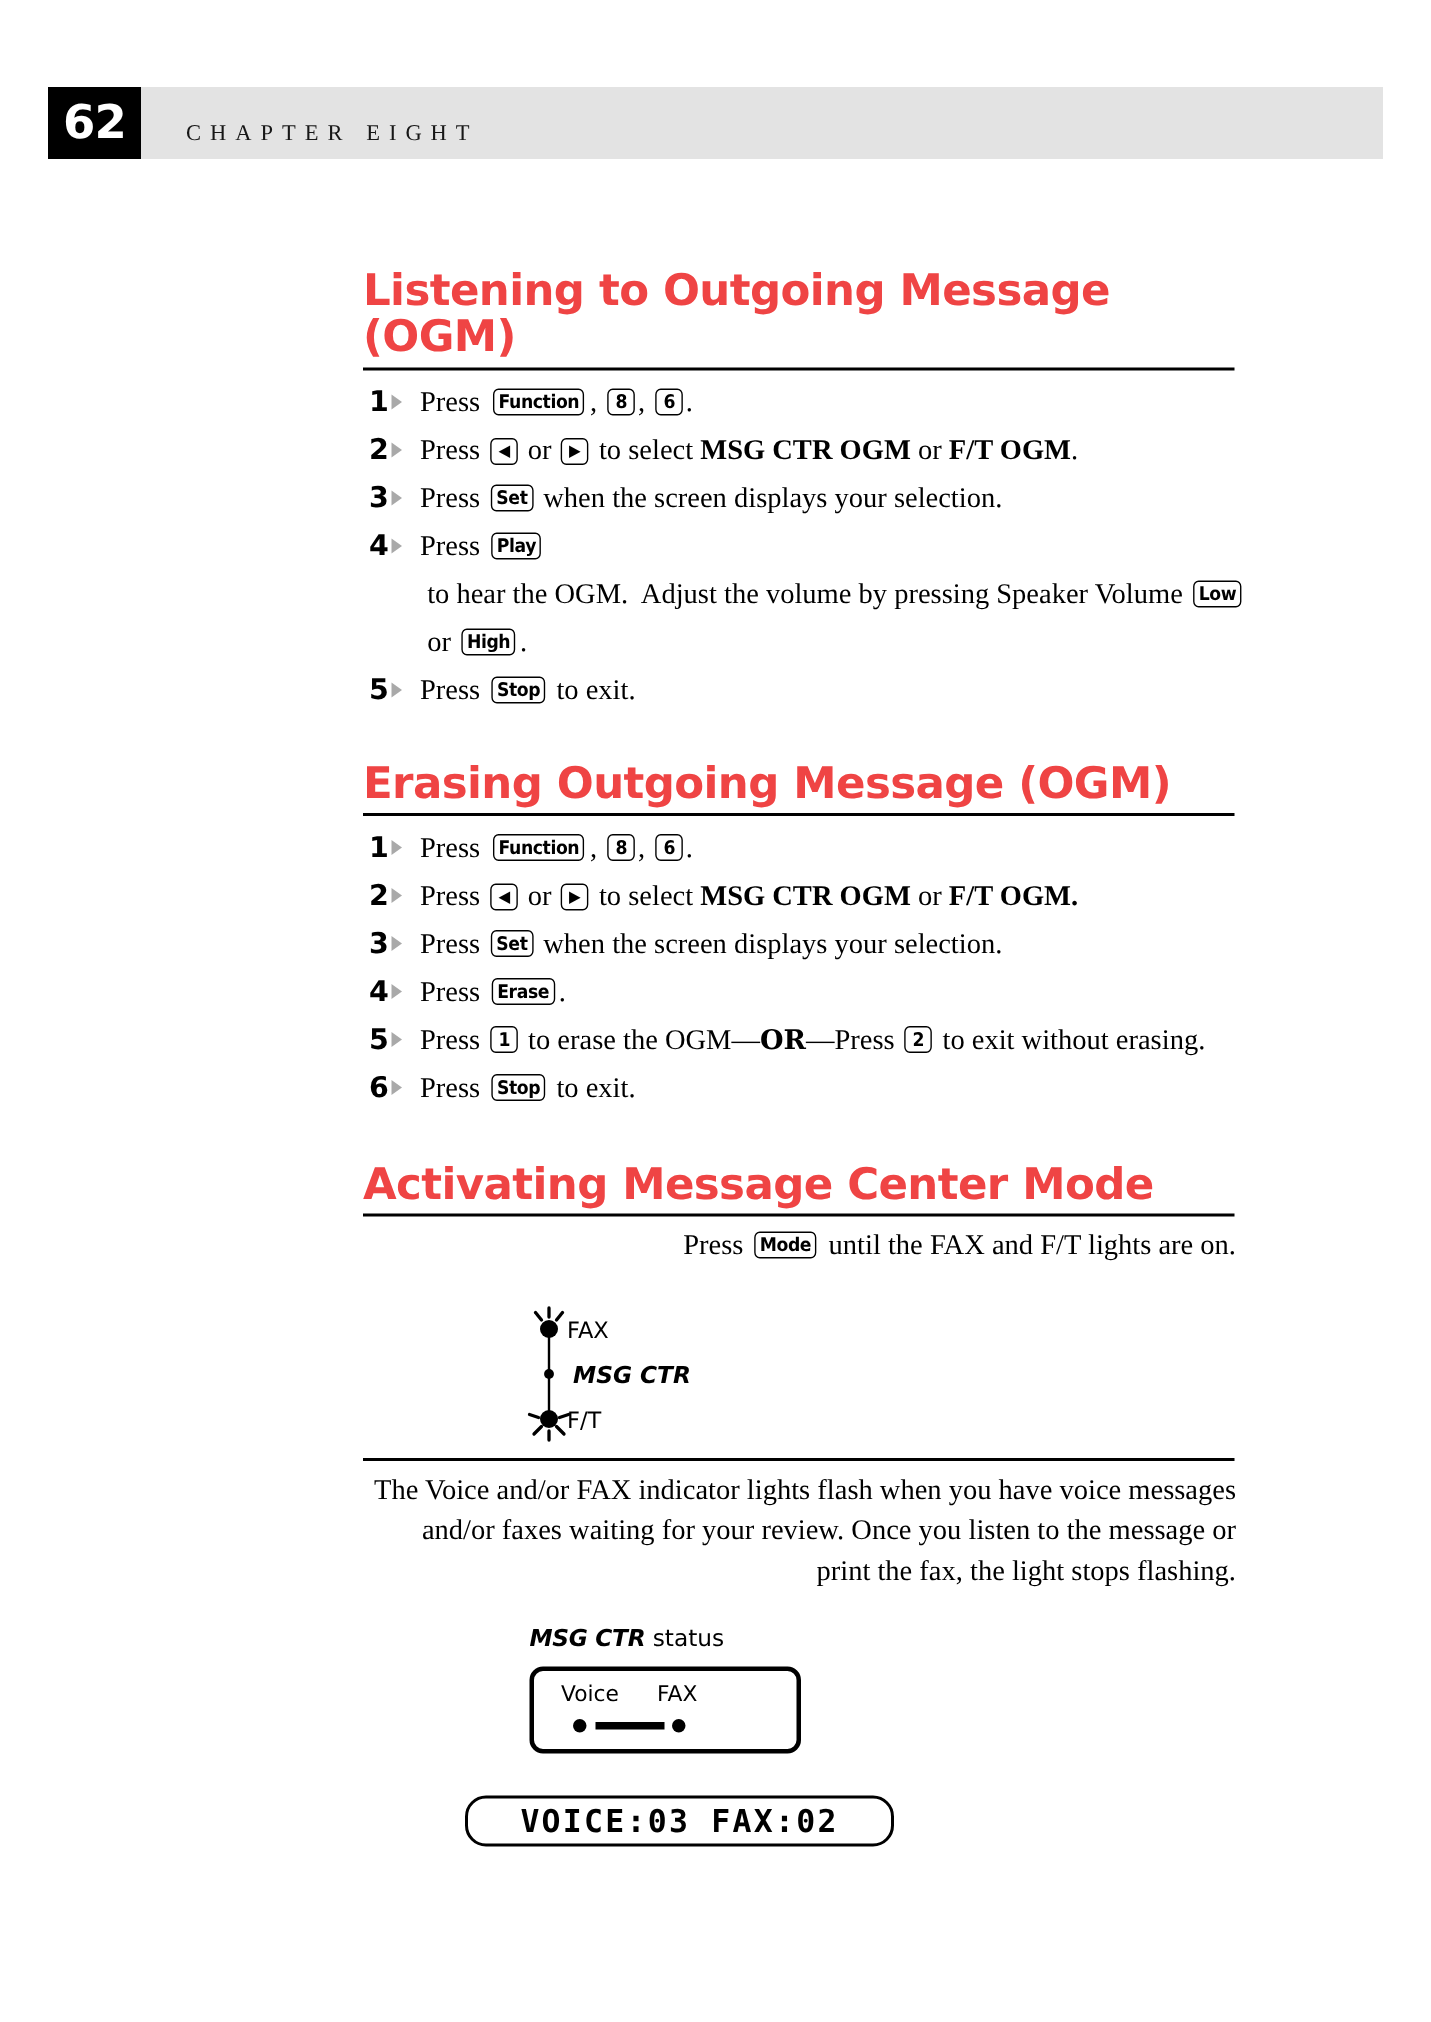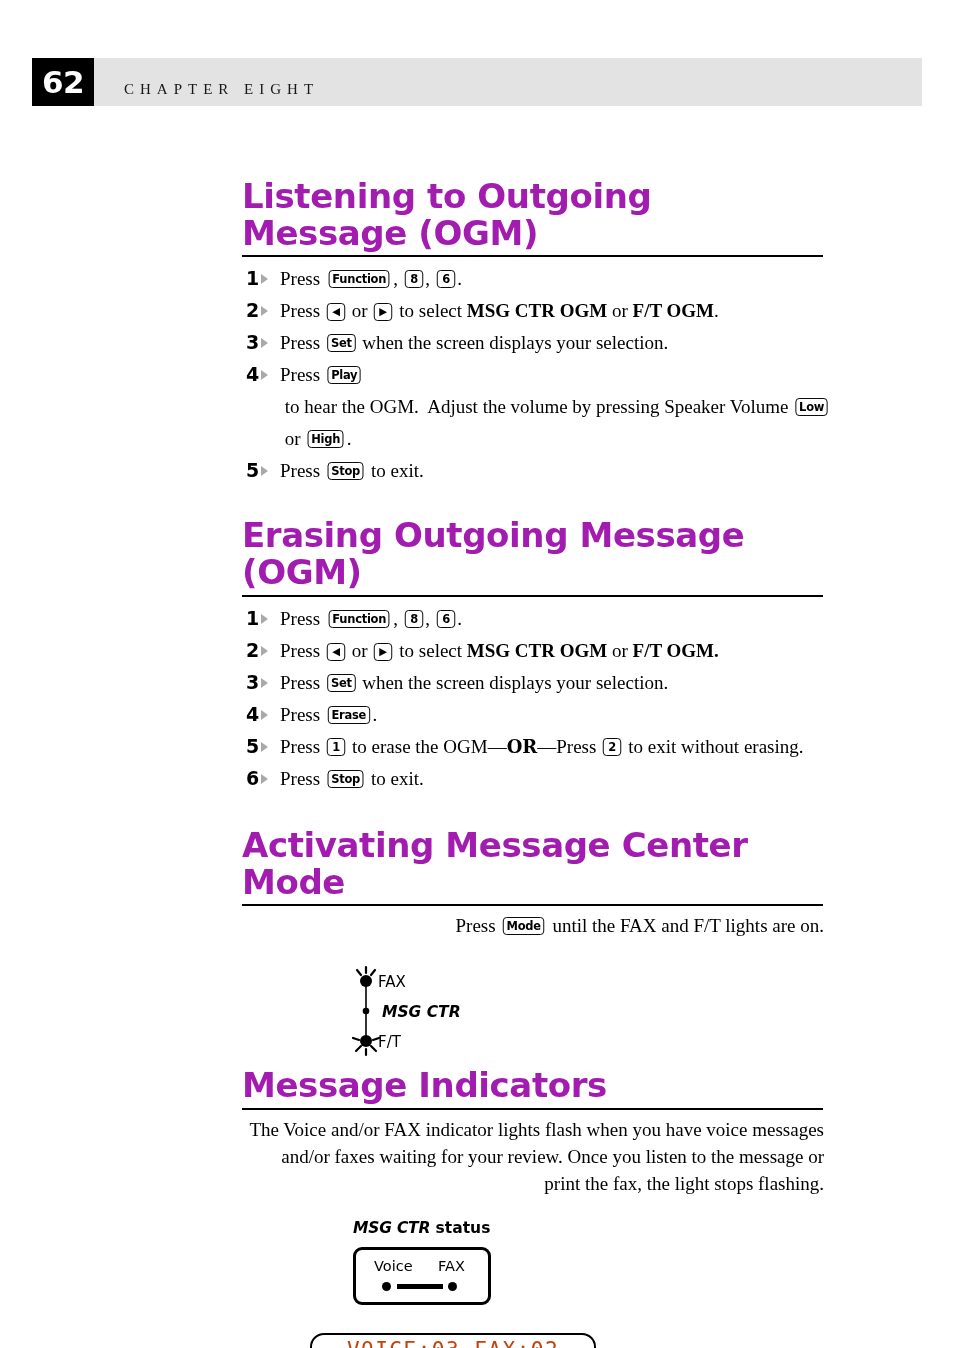"Listening to Outgoing Message (OGM)" h2.heading { color: #a21caf -> #ef4444; font-size: 34px -> 29px }
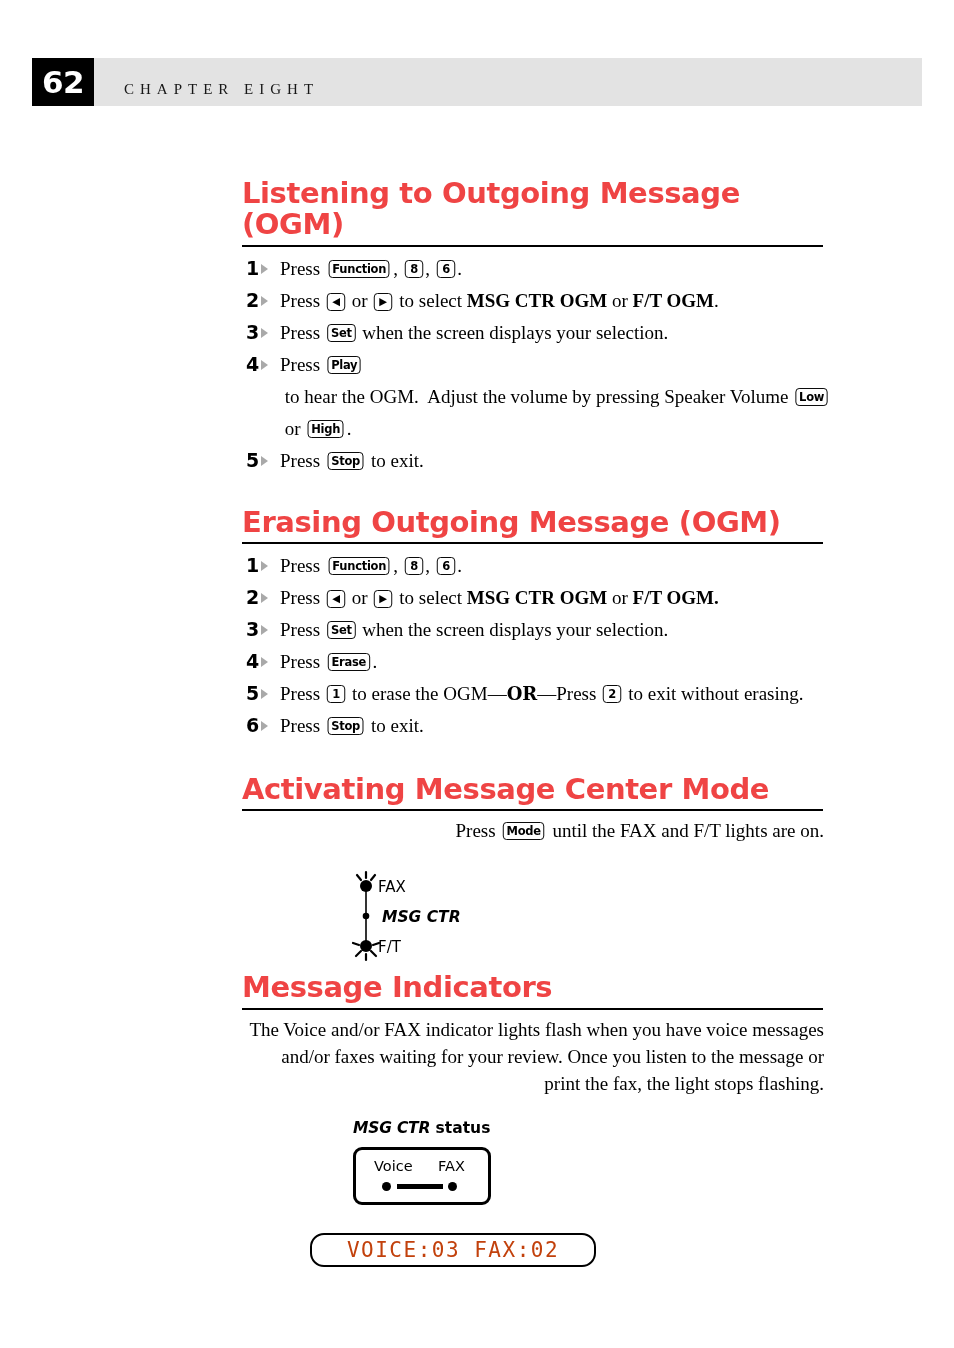"Message Indicators" h2.heading { html: <h2>Message Indicators</h2> -> none }
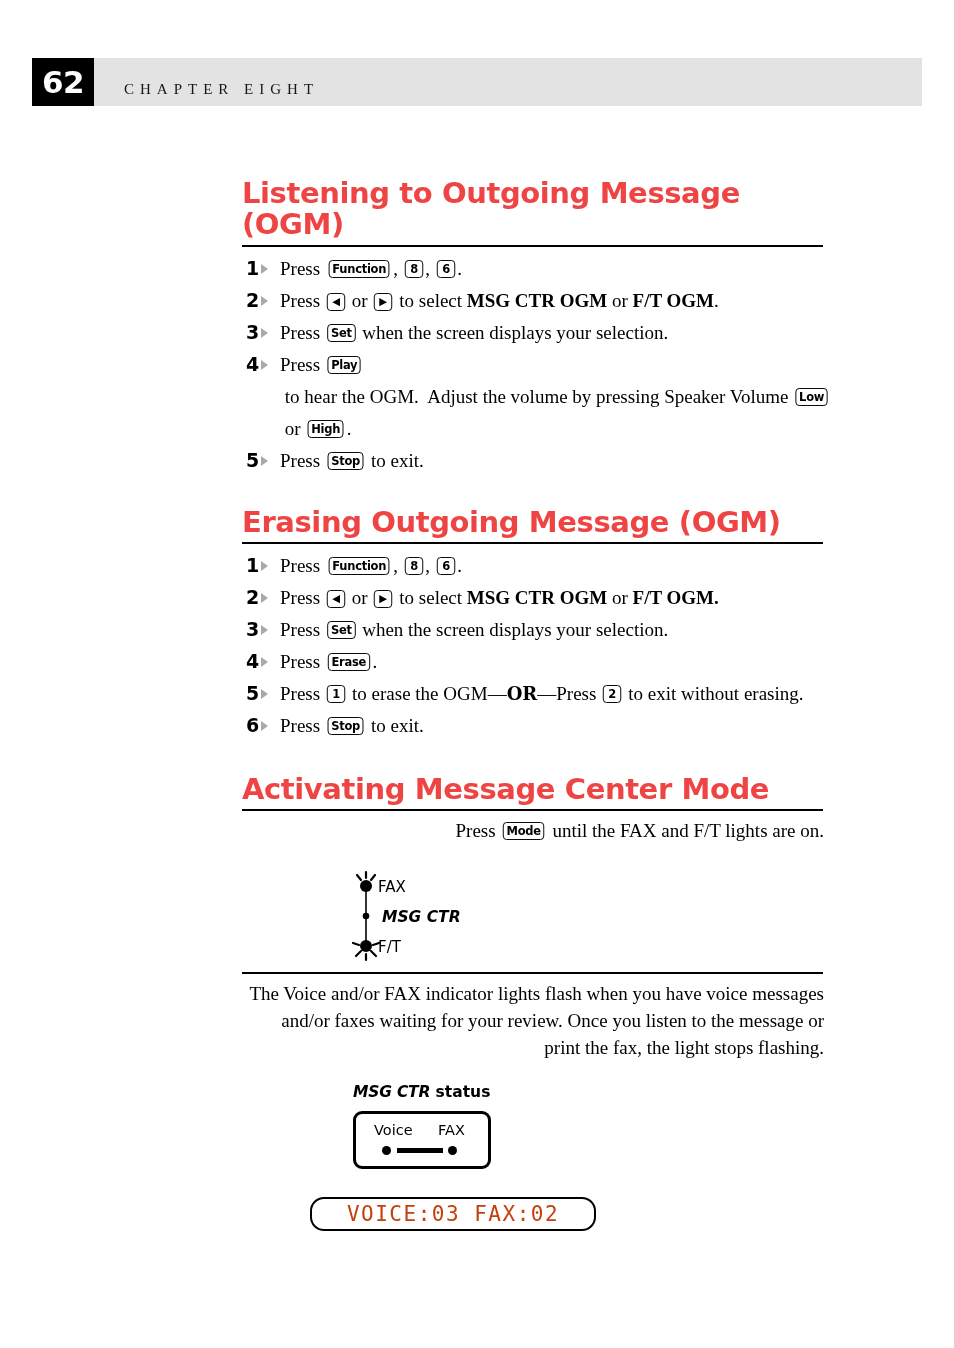"status" .status-caption .st { font-weight: bold -> normal }
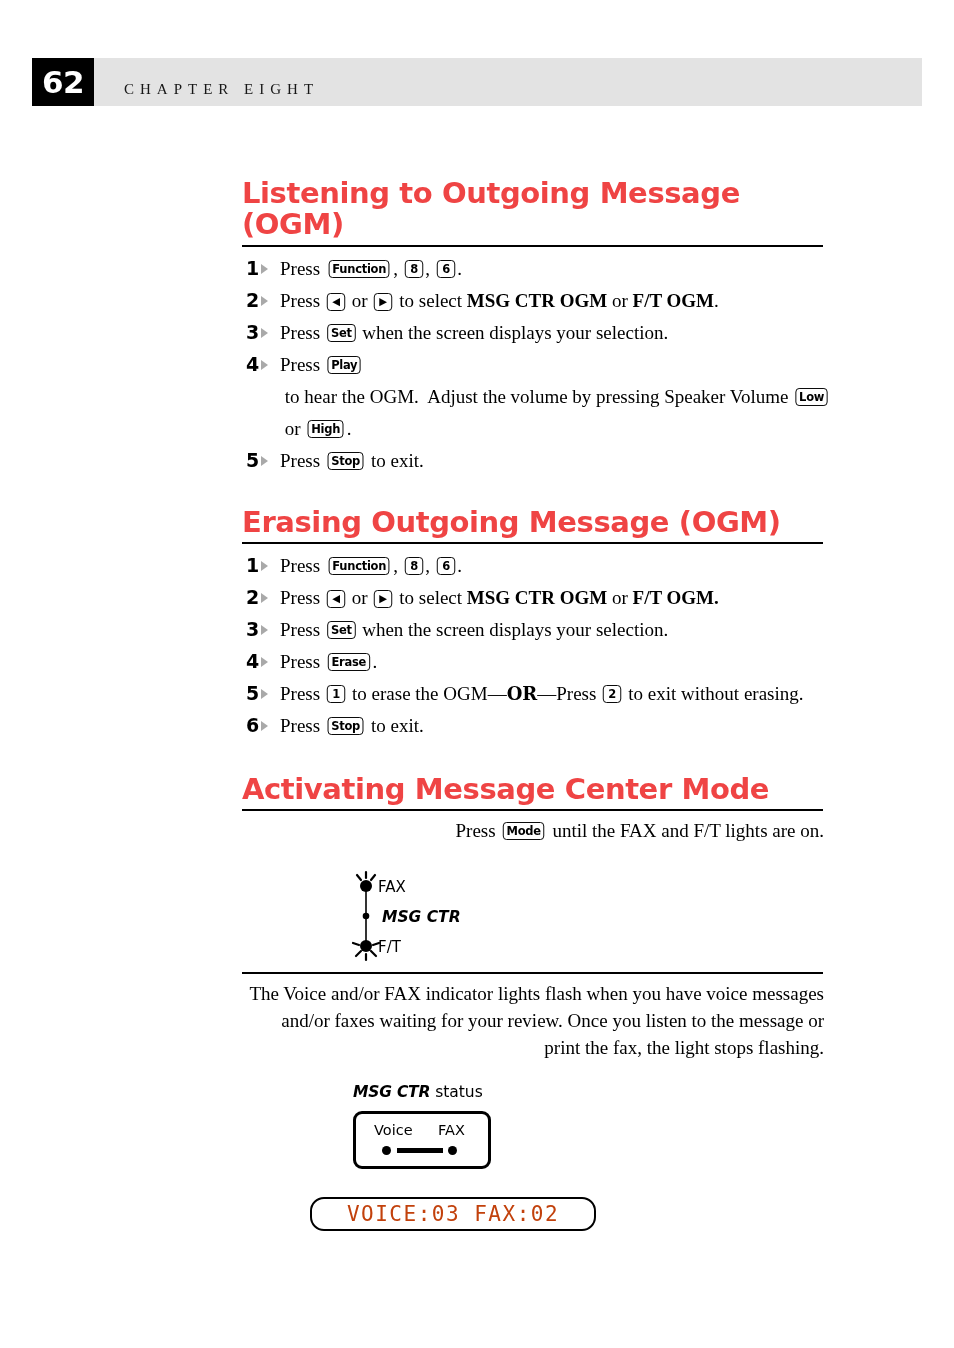"Voice" .status-box { padding-left: none -> 43px }
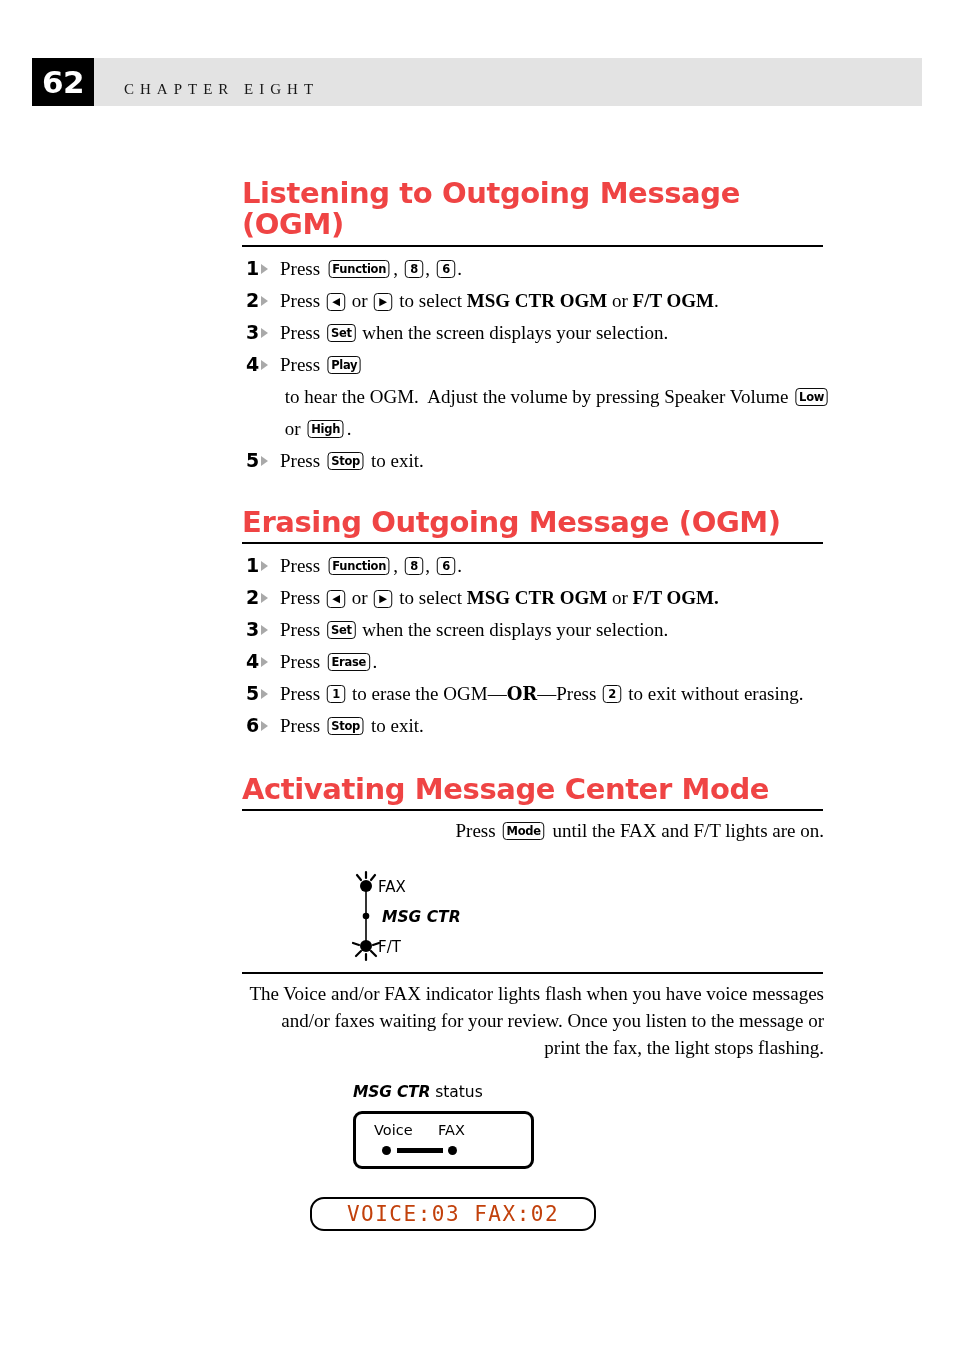"VOICE:03 FAX:02" .lcd-text { color: #c2410c -> #000000; font-weight: normal -> bold }
